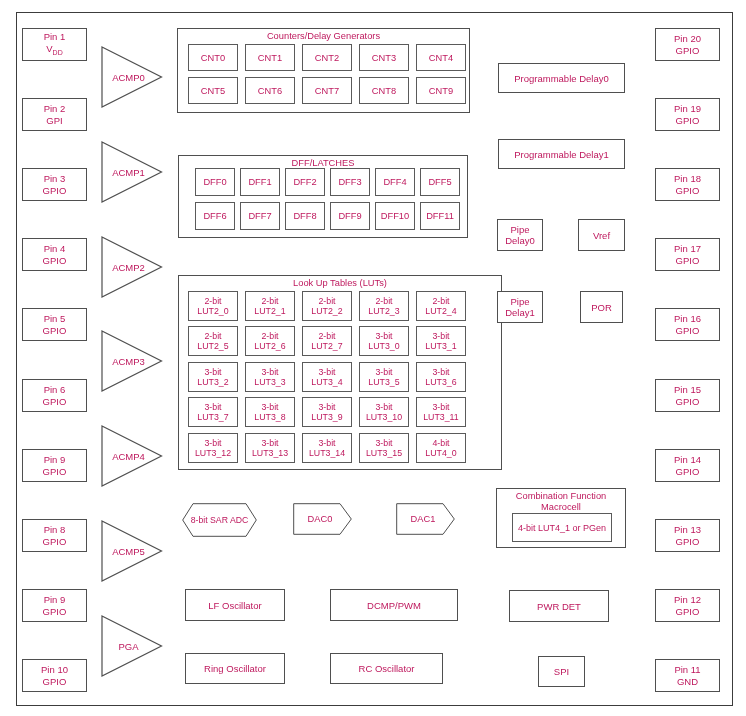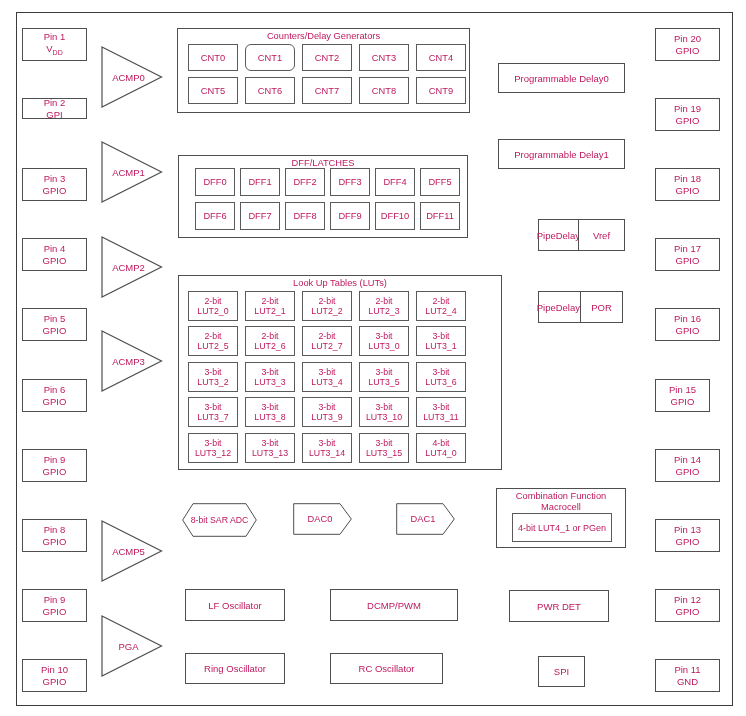"CNT1" div.cell { border-radius: 6px -> none }
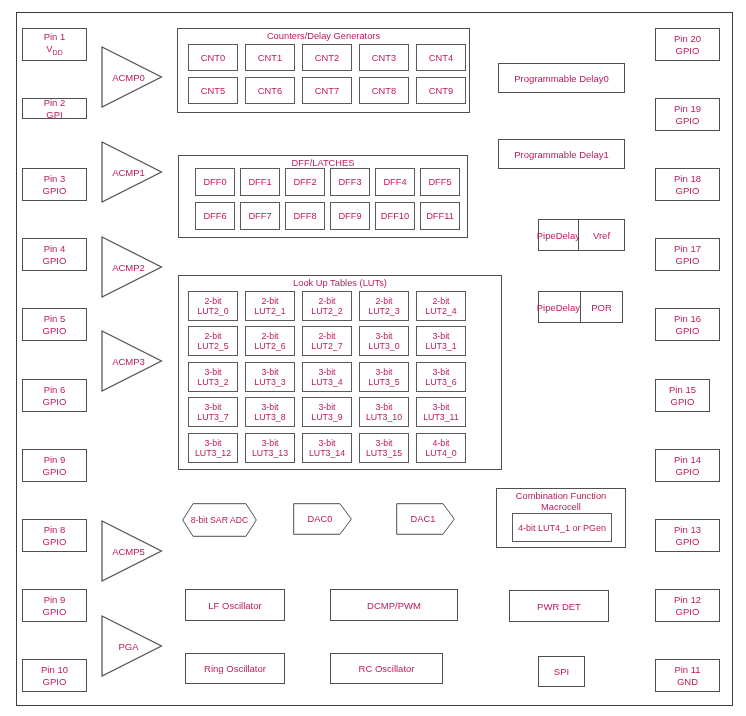"Pin 2" div.pin { height: 21px -> 33px }
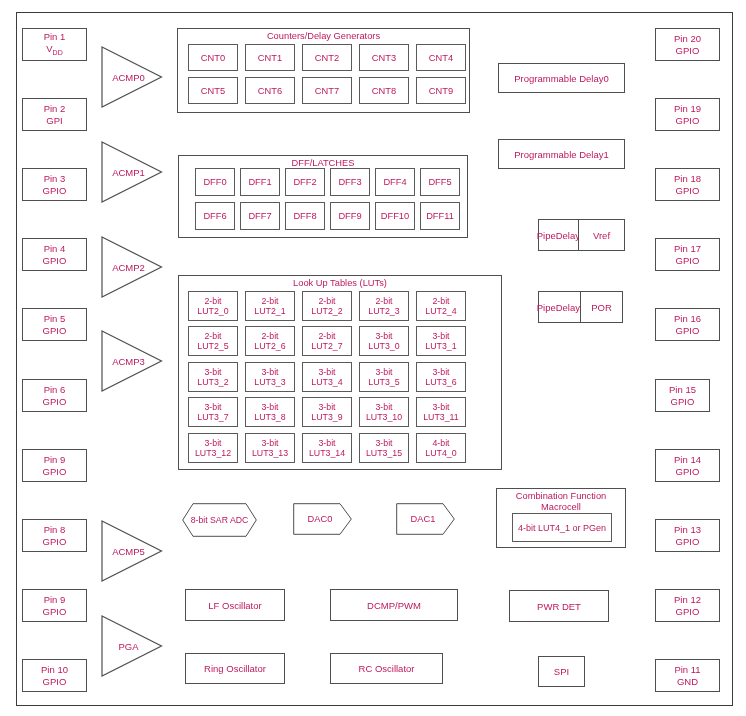"Pipe" .sbox.two { flex-direction: row -> column; margin-left: 41px -> none }
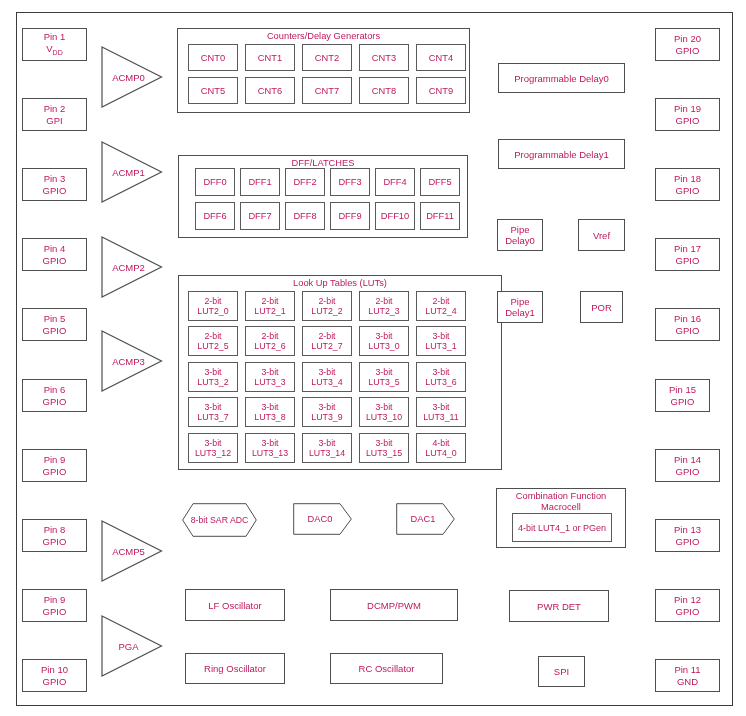"Pin 15" div.pin { width: 55px -> 65px }
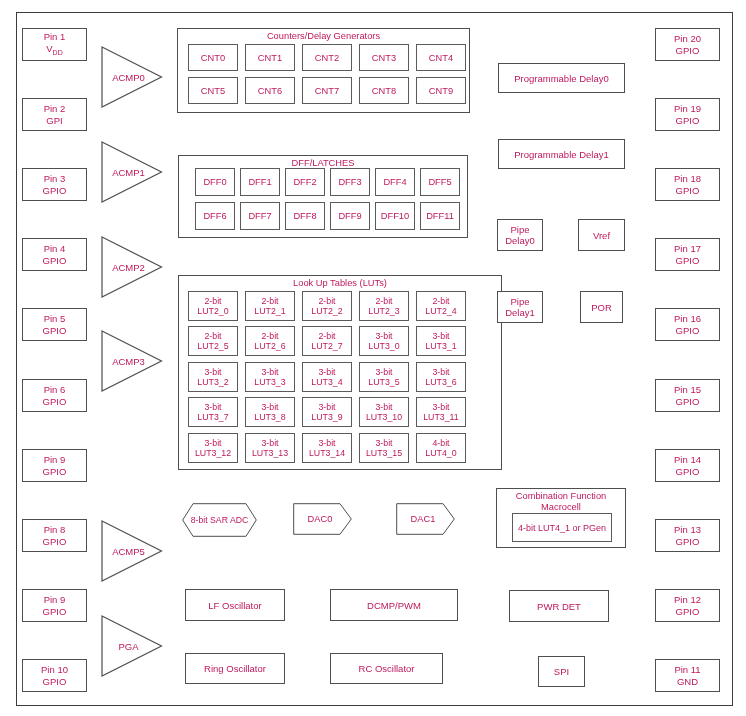"ACMP4" div.amp { html: none -> <div> <svg> <polygon></polygon> </svg> <div>ACMP4</div> </div> }
